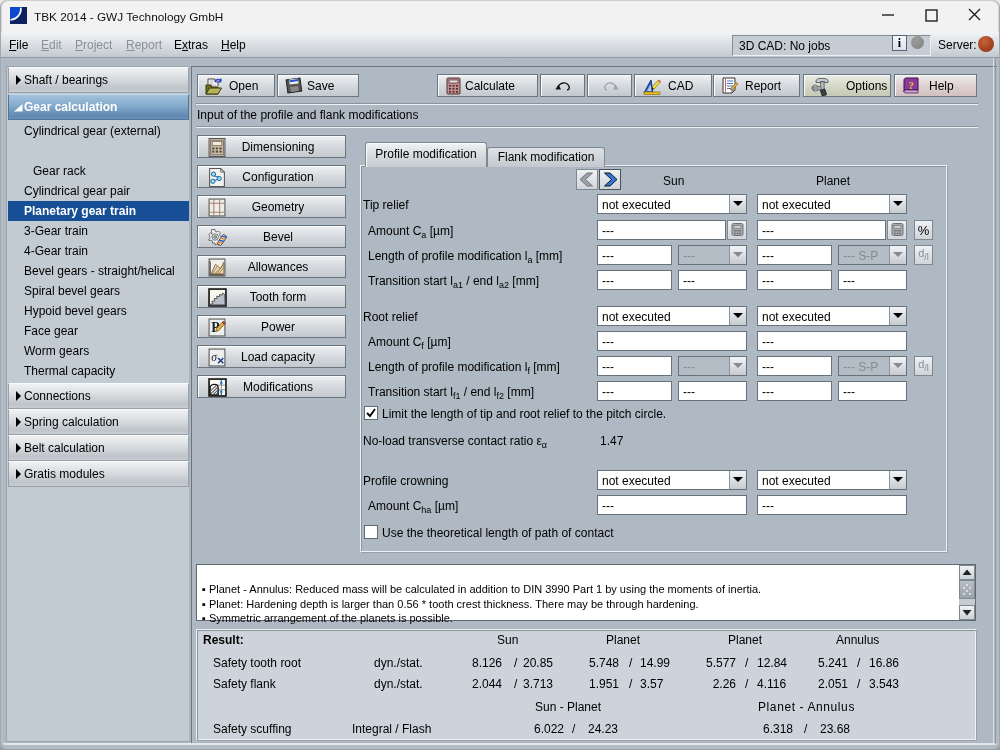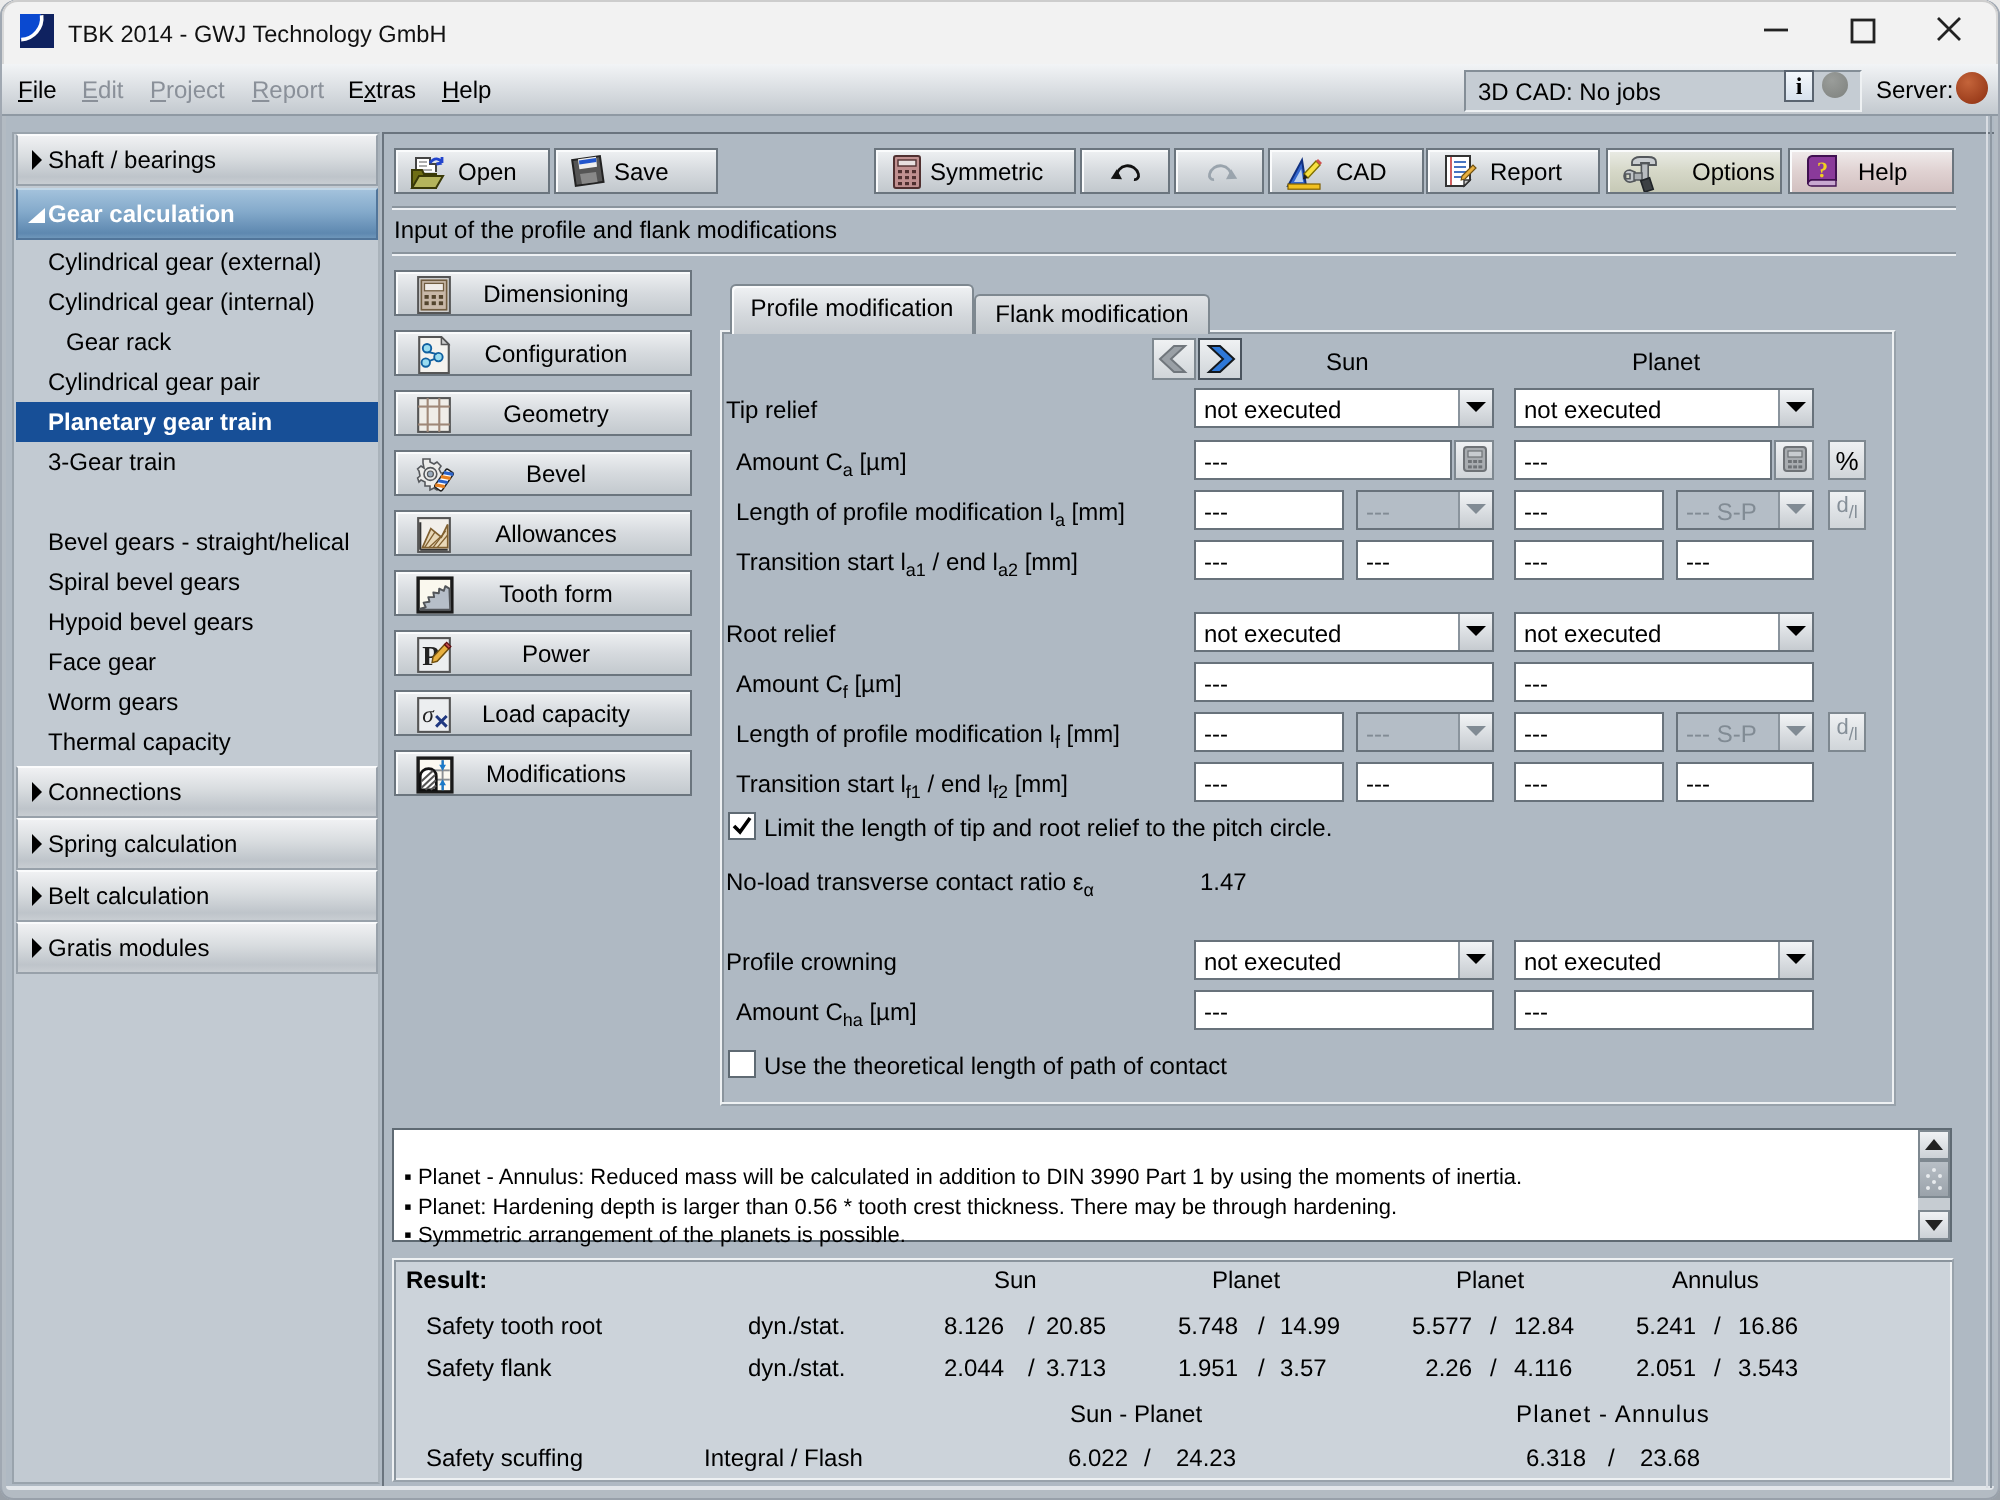"Symmetric" span.lab { text: Symmetric -> Calculate }
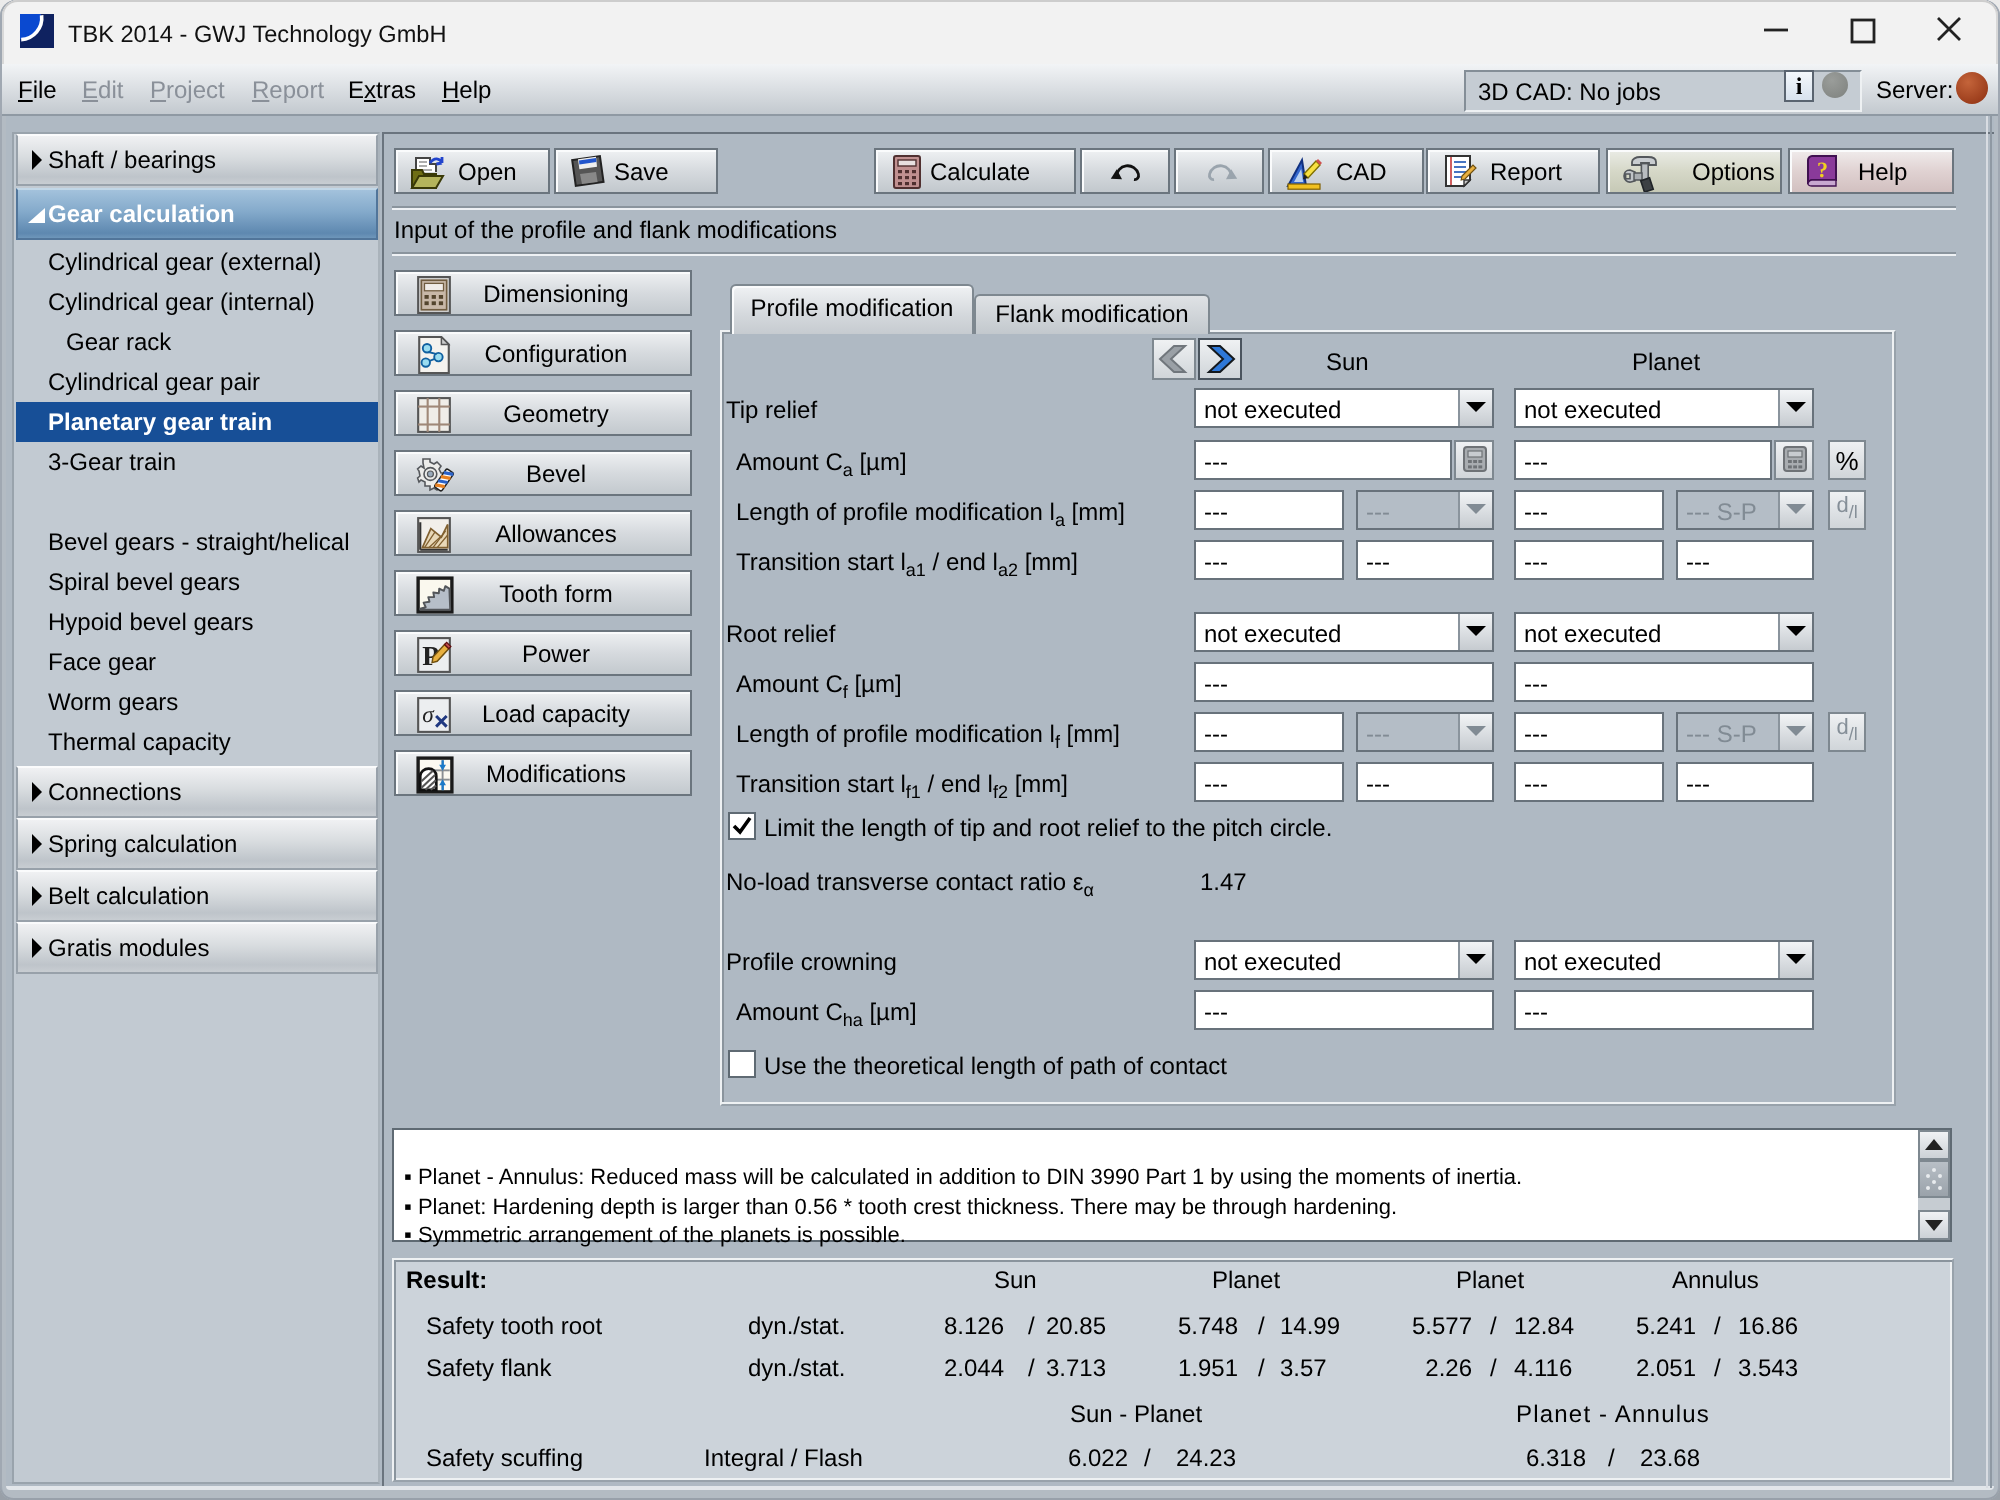"Cylindrical gear (internal)" div.navitem { html: <div>Cylindrical gear (internal)</div> -> none }
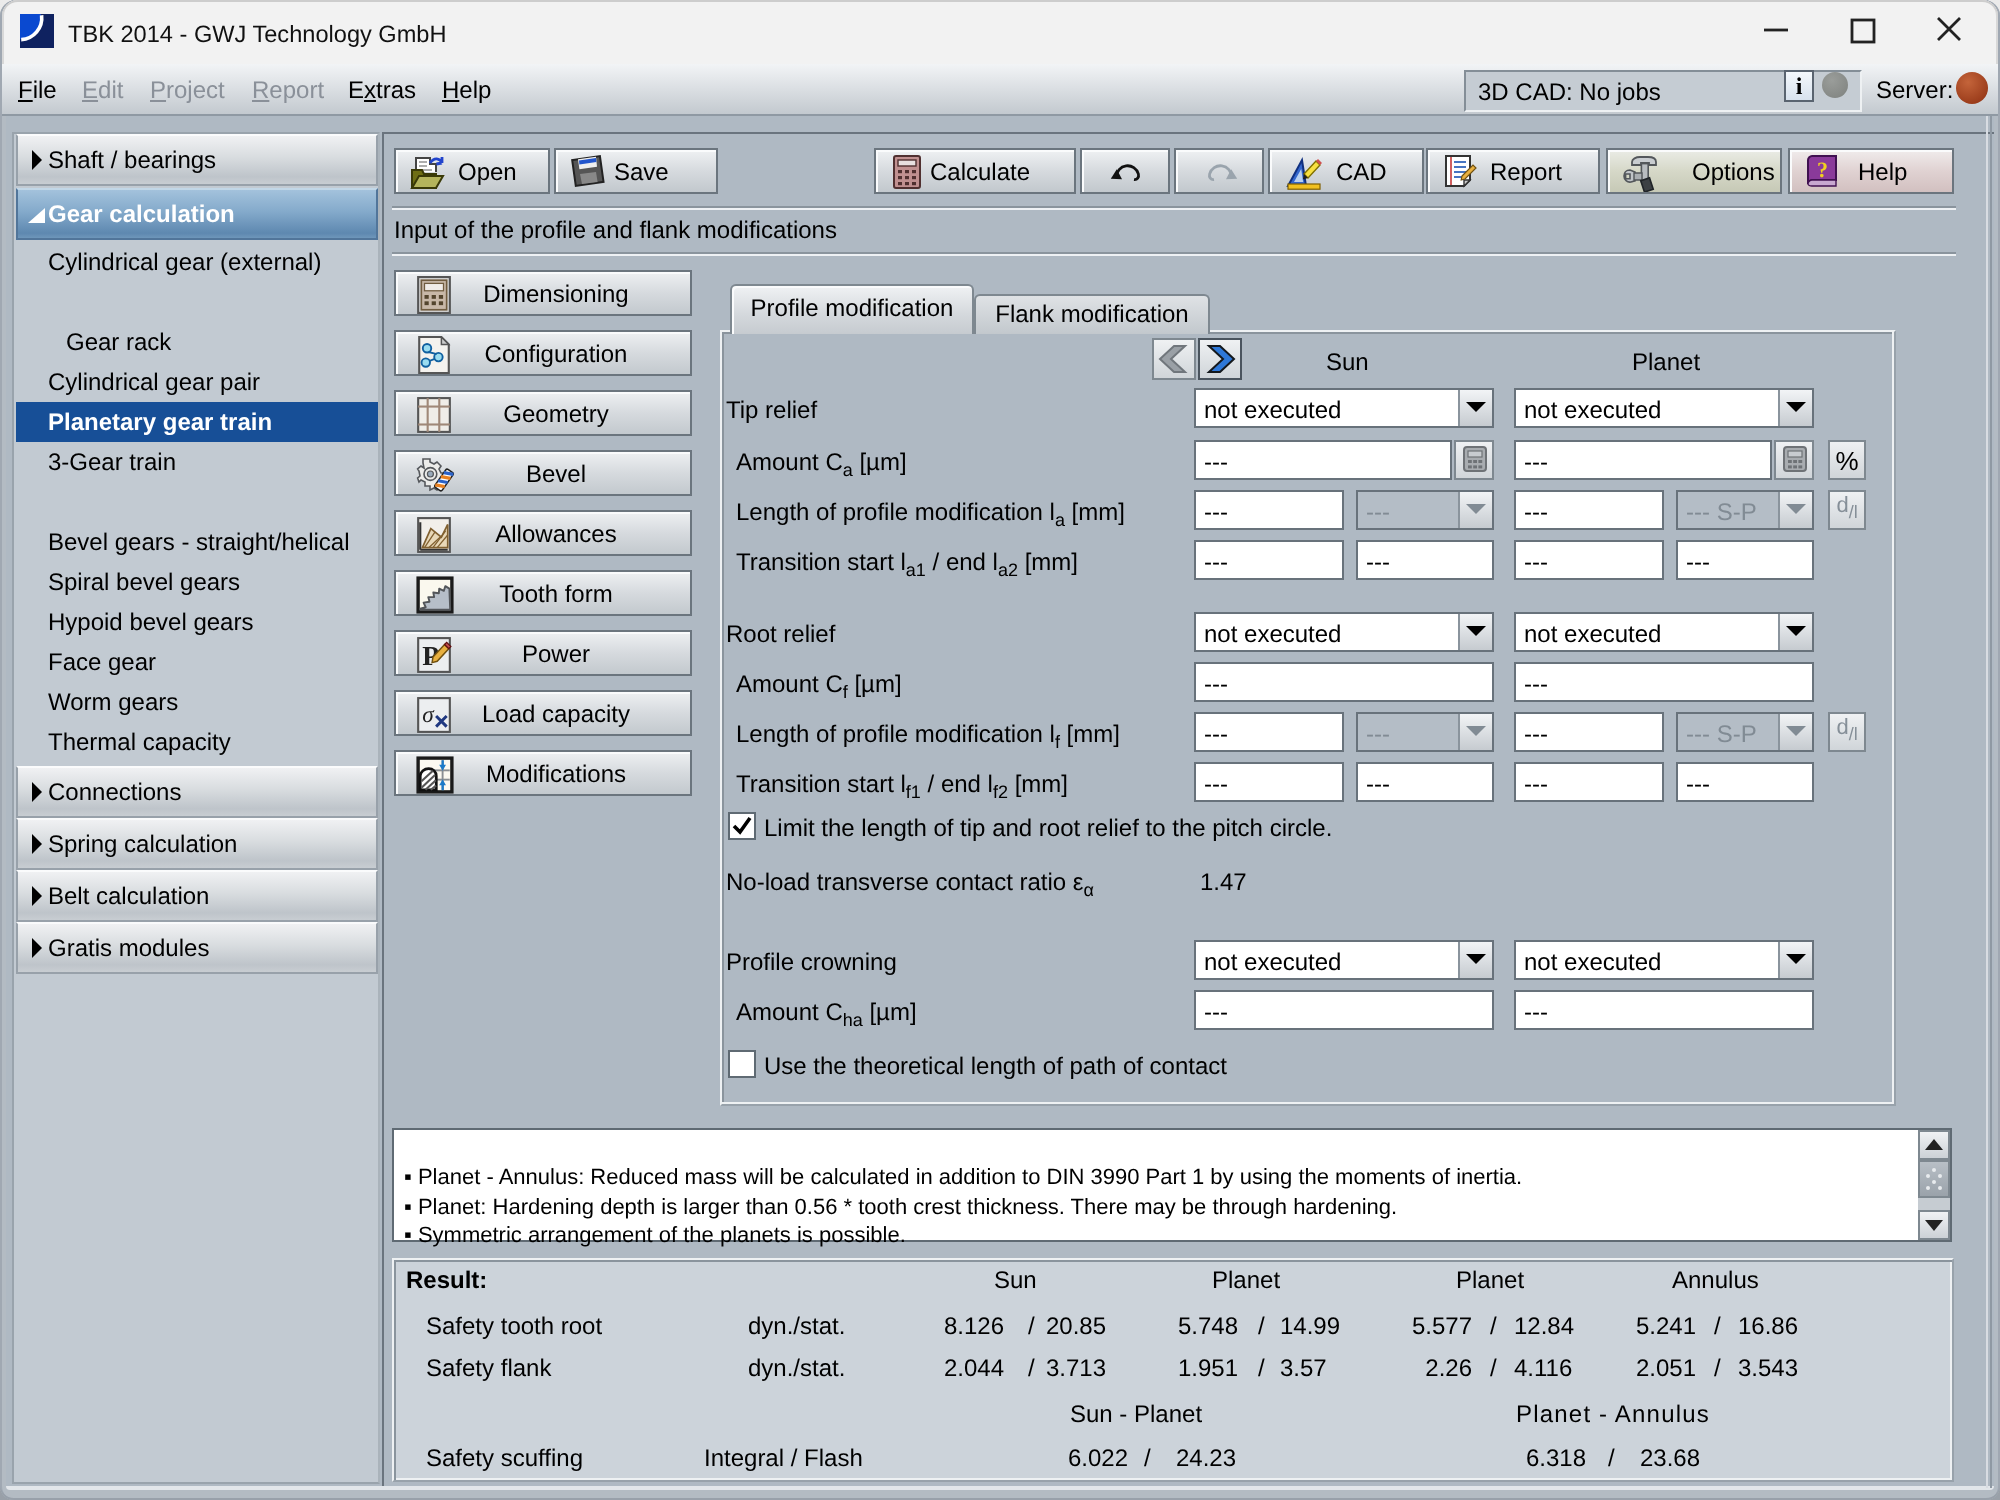"4-Gear train" div.navitem { html: none -> <div>4-Gear train</div> }
